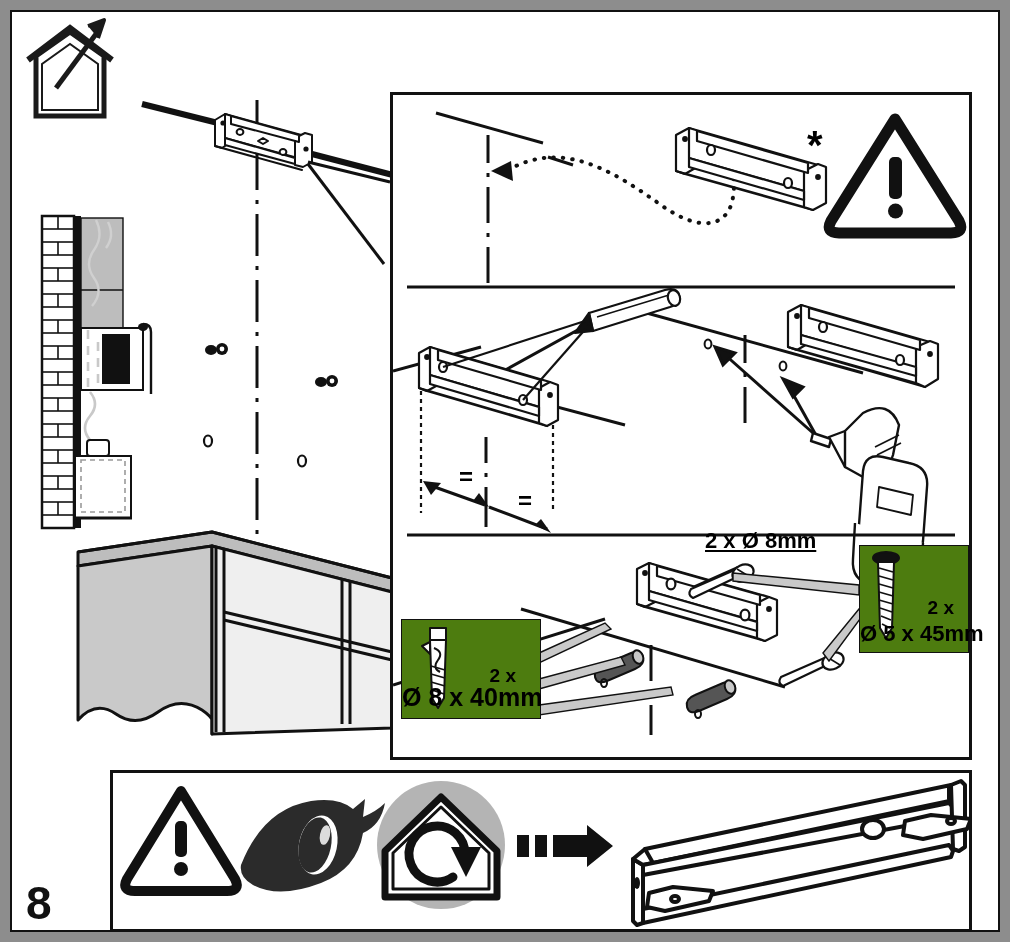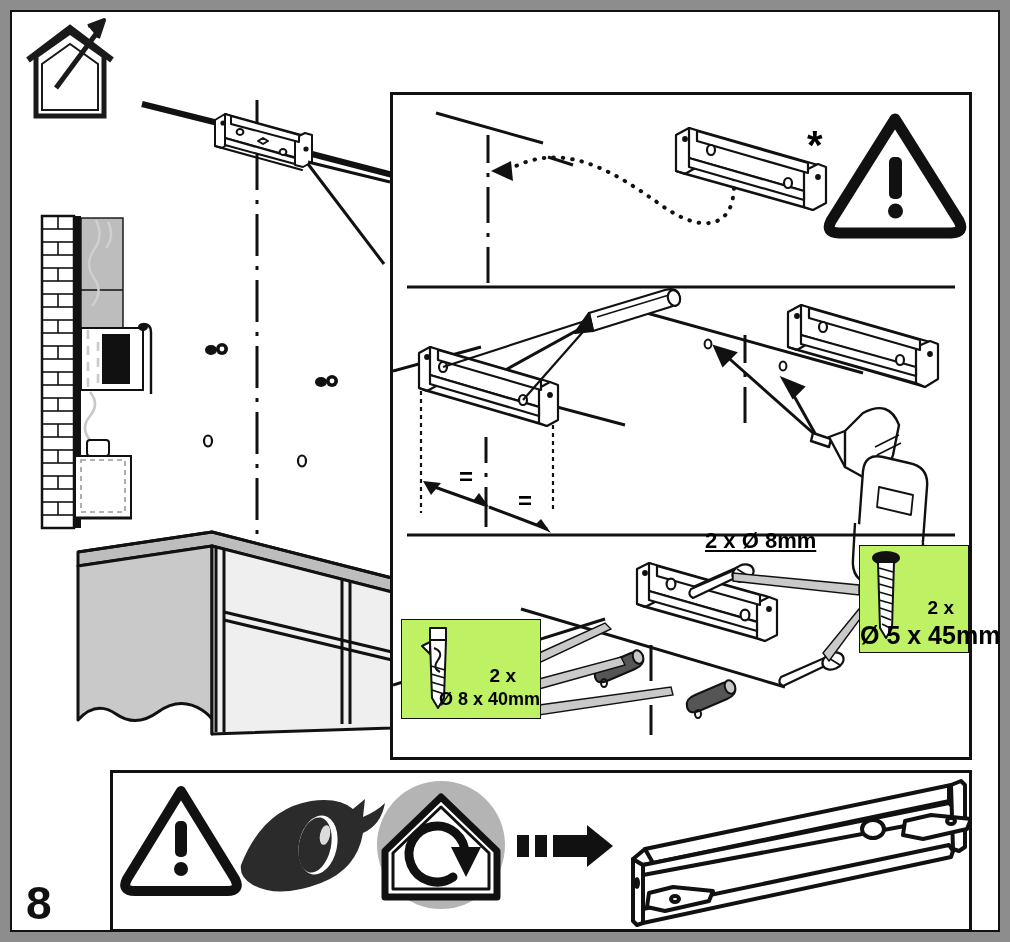"2 x" .callout { background: #bef264 -> #4d7c0f }
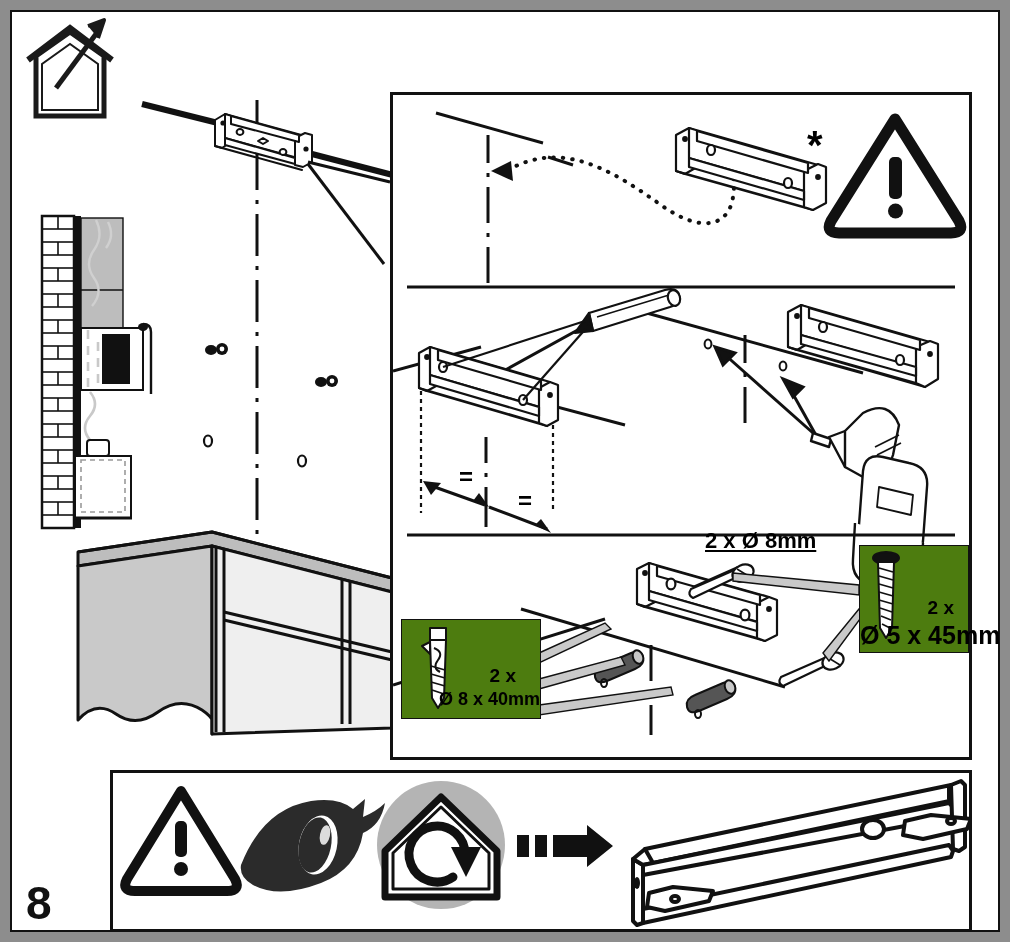"Ø 5 x 45mm" div.callout-text { font-size: 25px -> 22px }
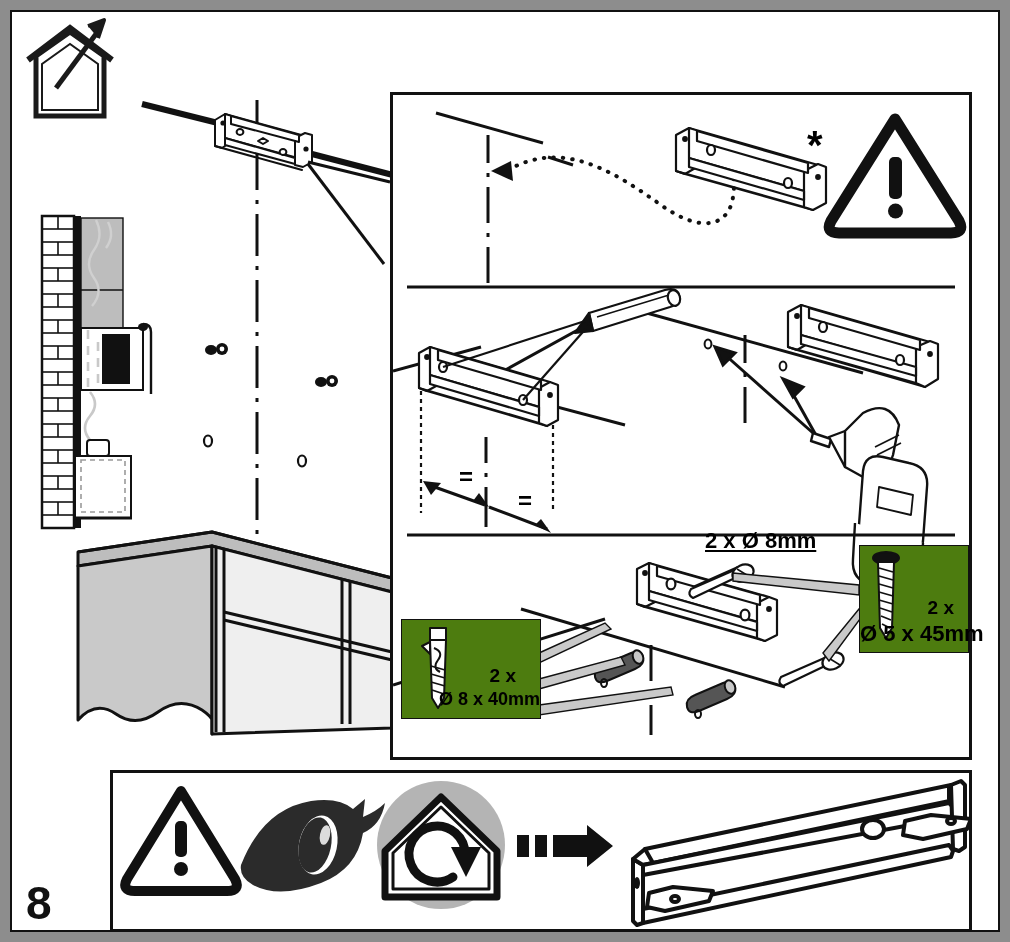"Ø 8 x 40mm" div.callout-text { font-size: 18px -> 25px; padding-left: 37px -> none; top: 70px -> 64px }
